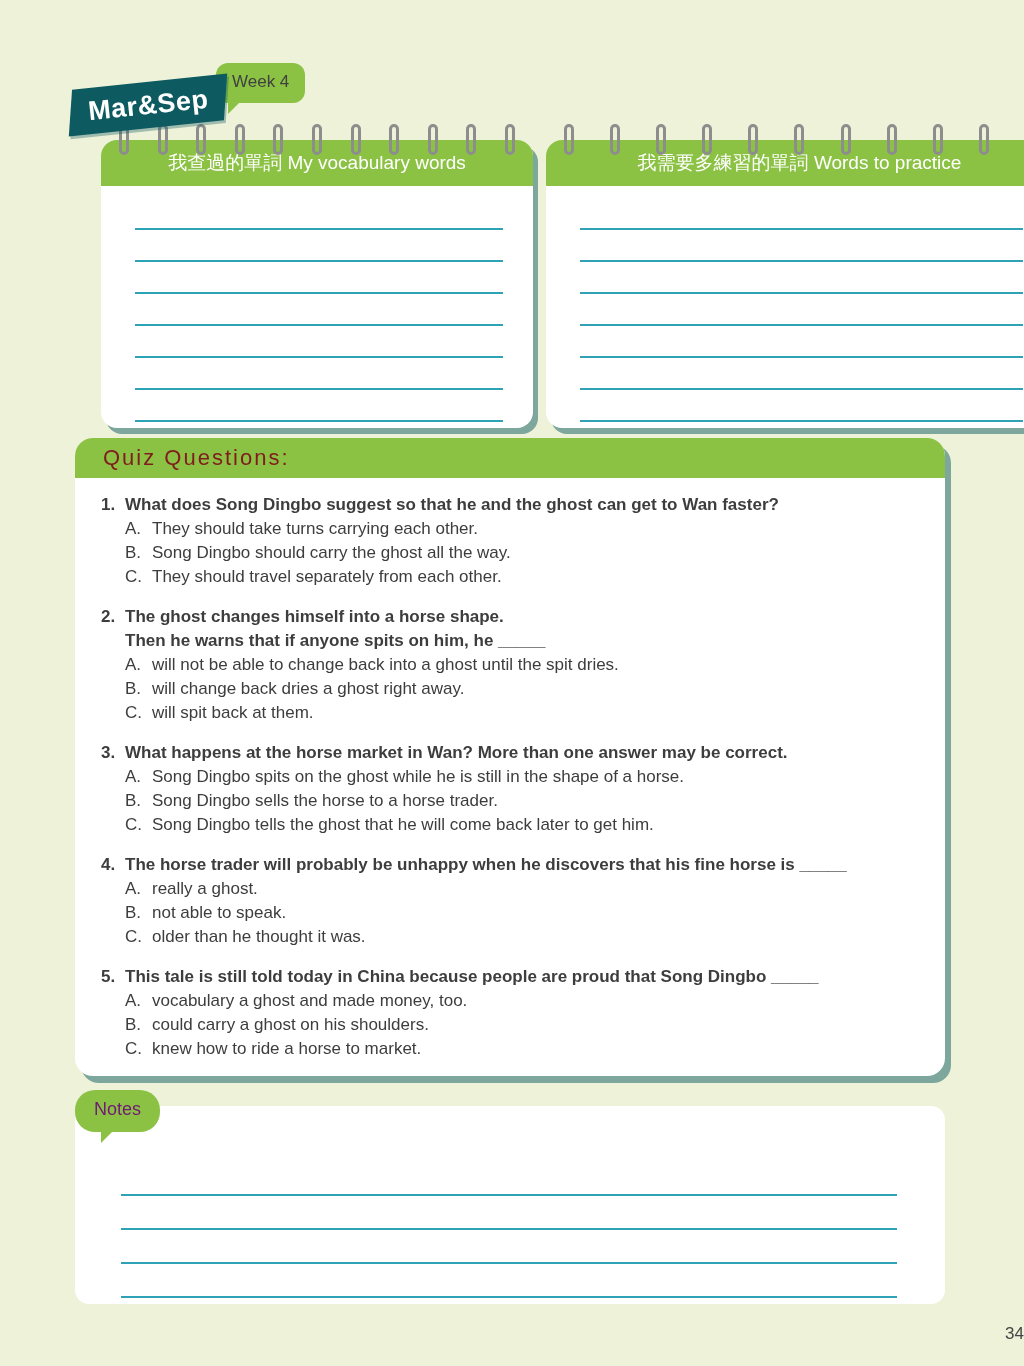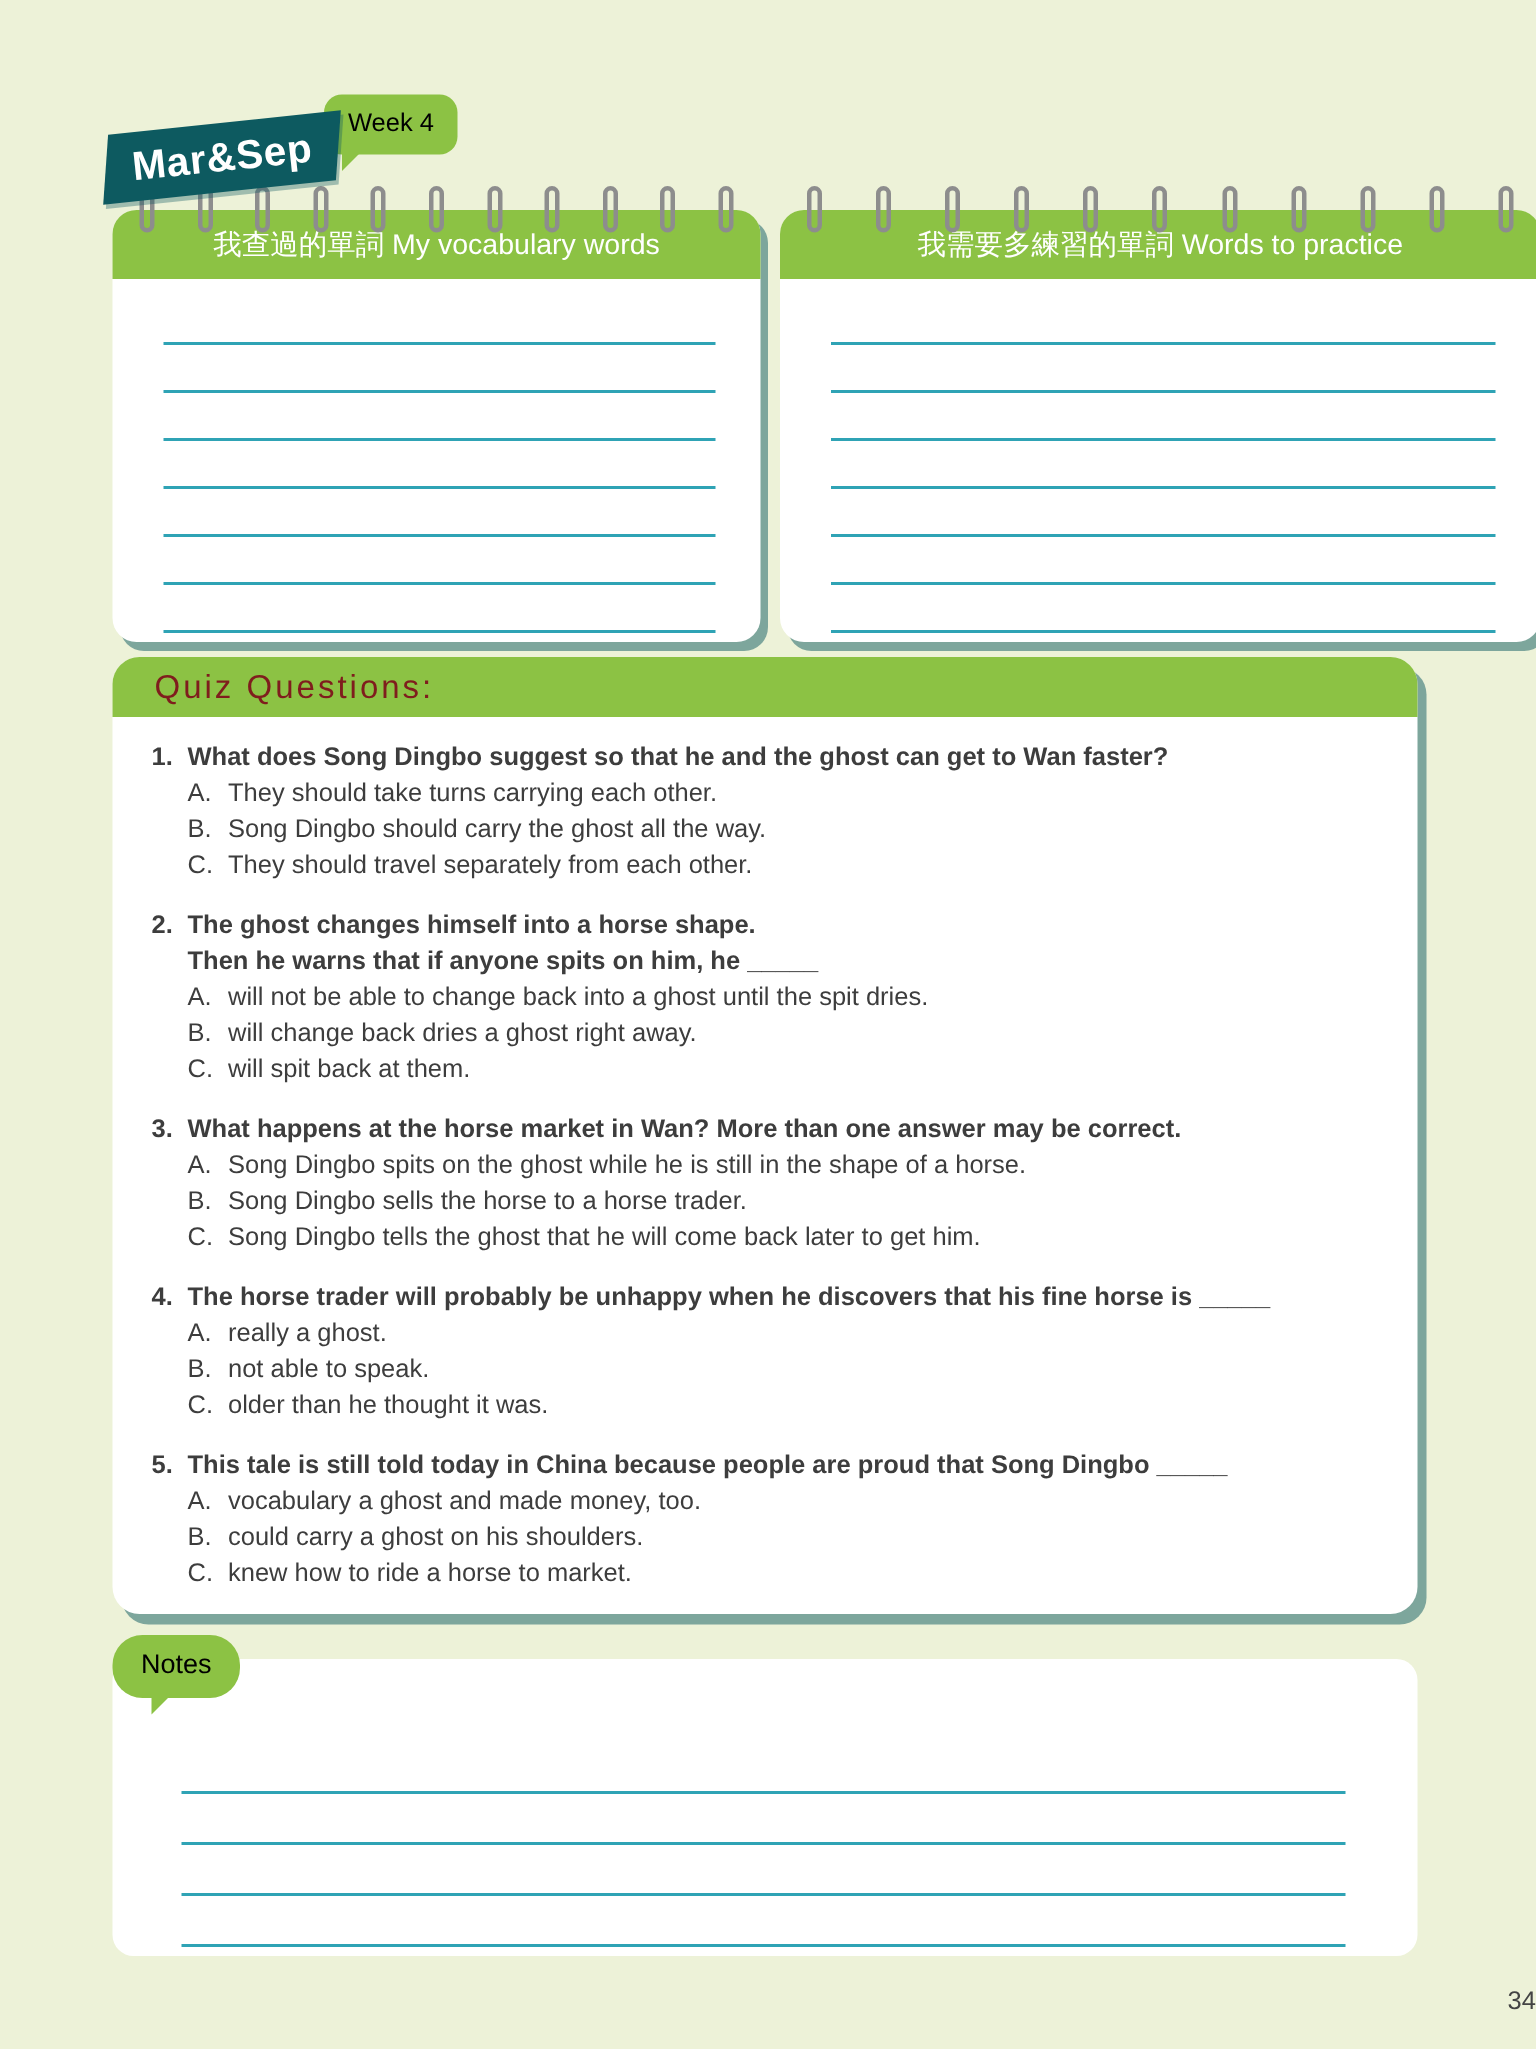"Week 4" .week-badge { color: #000000 -> #404040 }
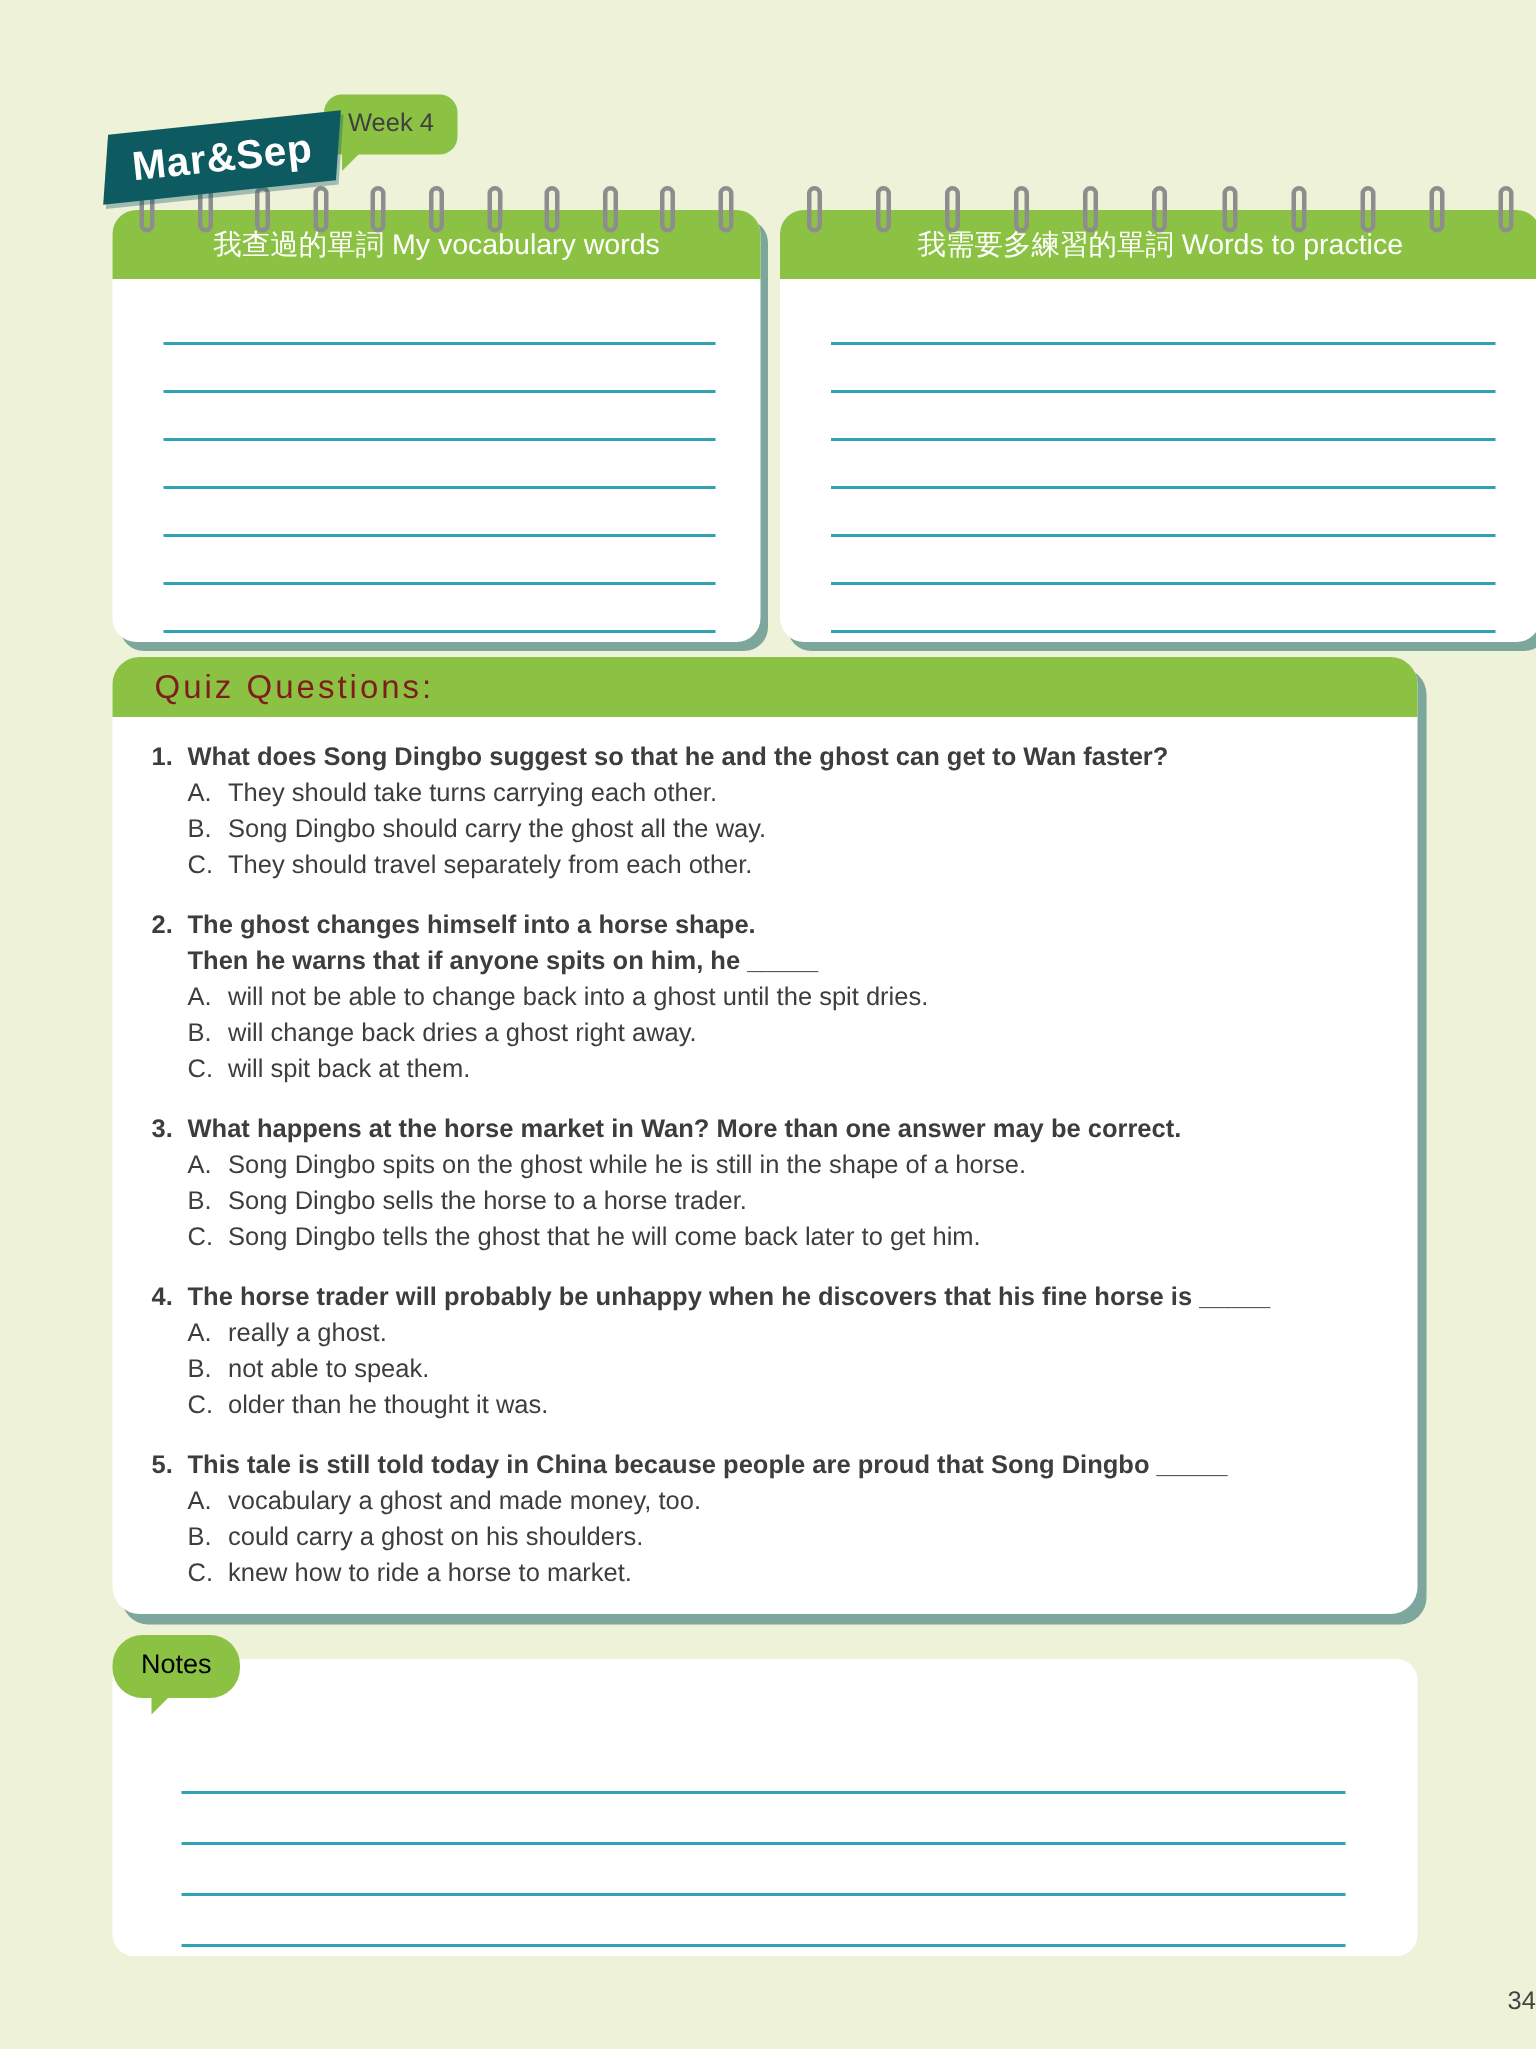"我查過的單詞 My vocabulary words" .notebook { margin-left: none -> 26px }
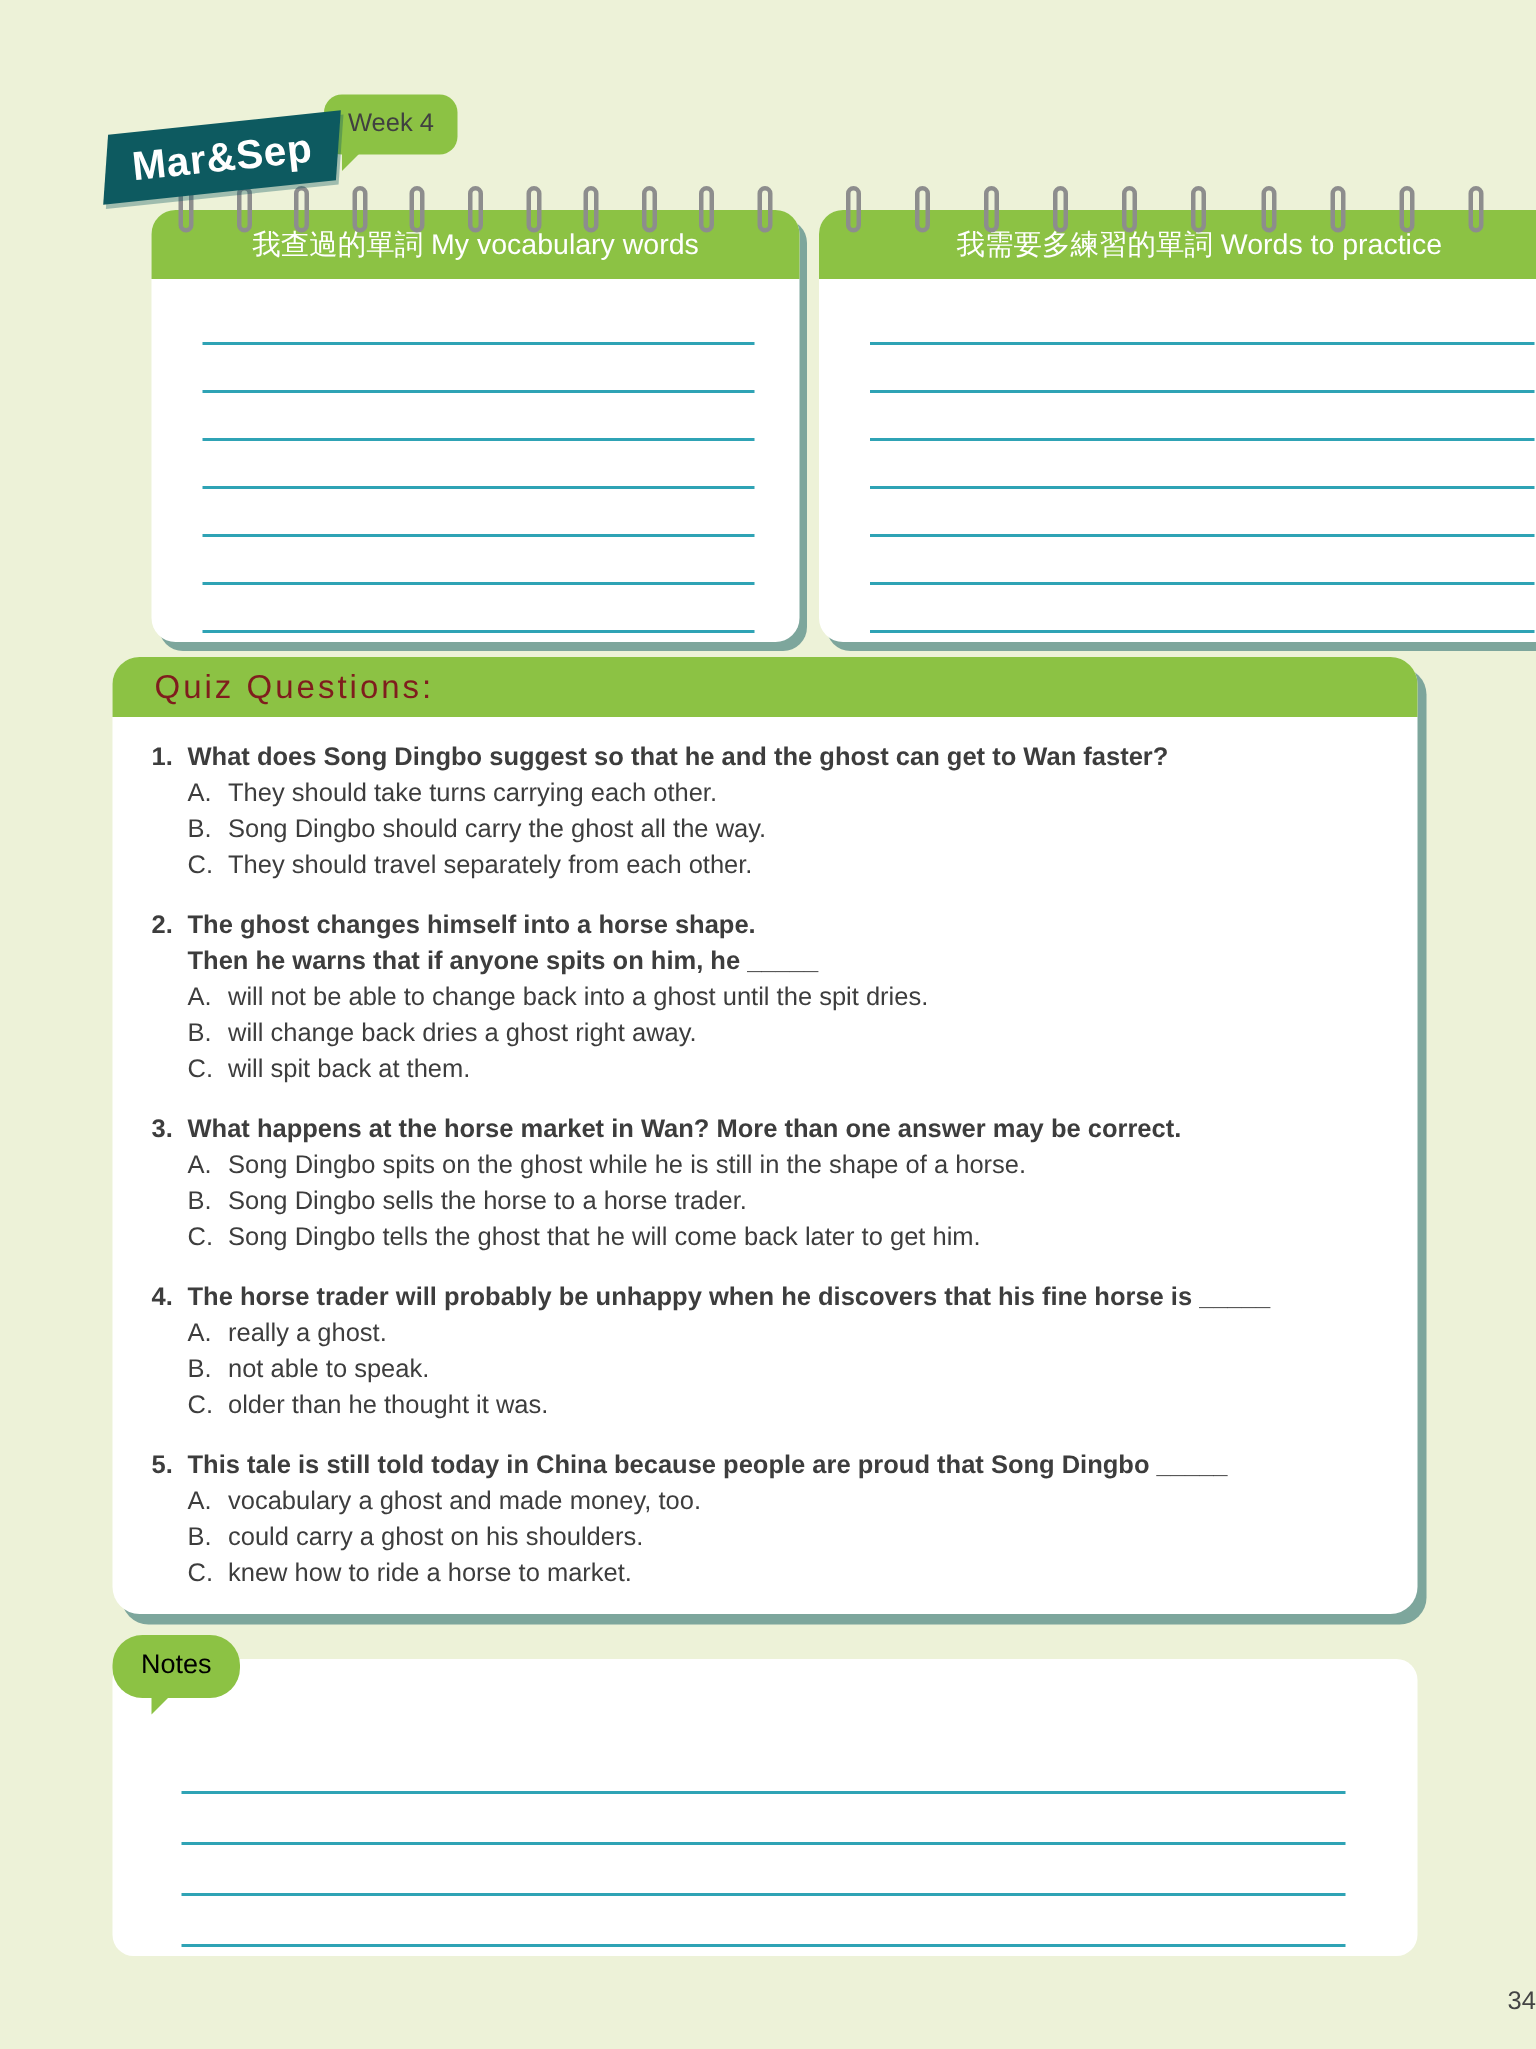"Notes" .notes-bubble { color: #000000 -> #701a75 }
